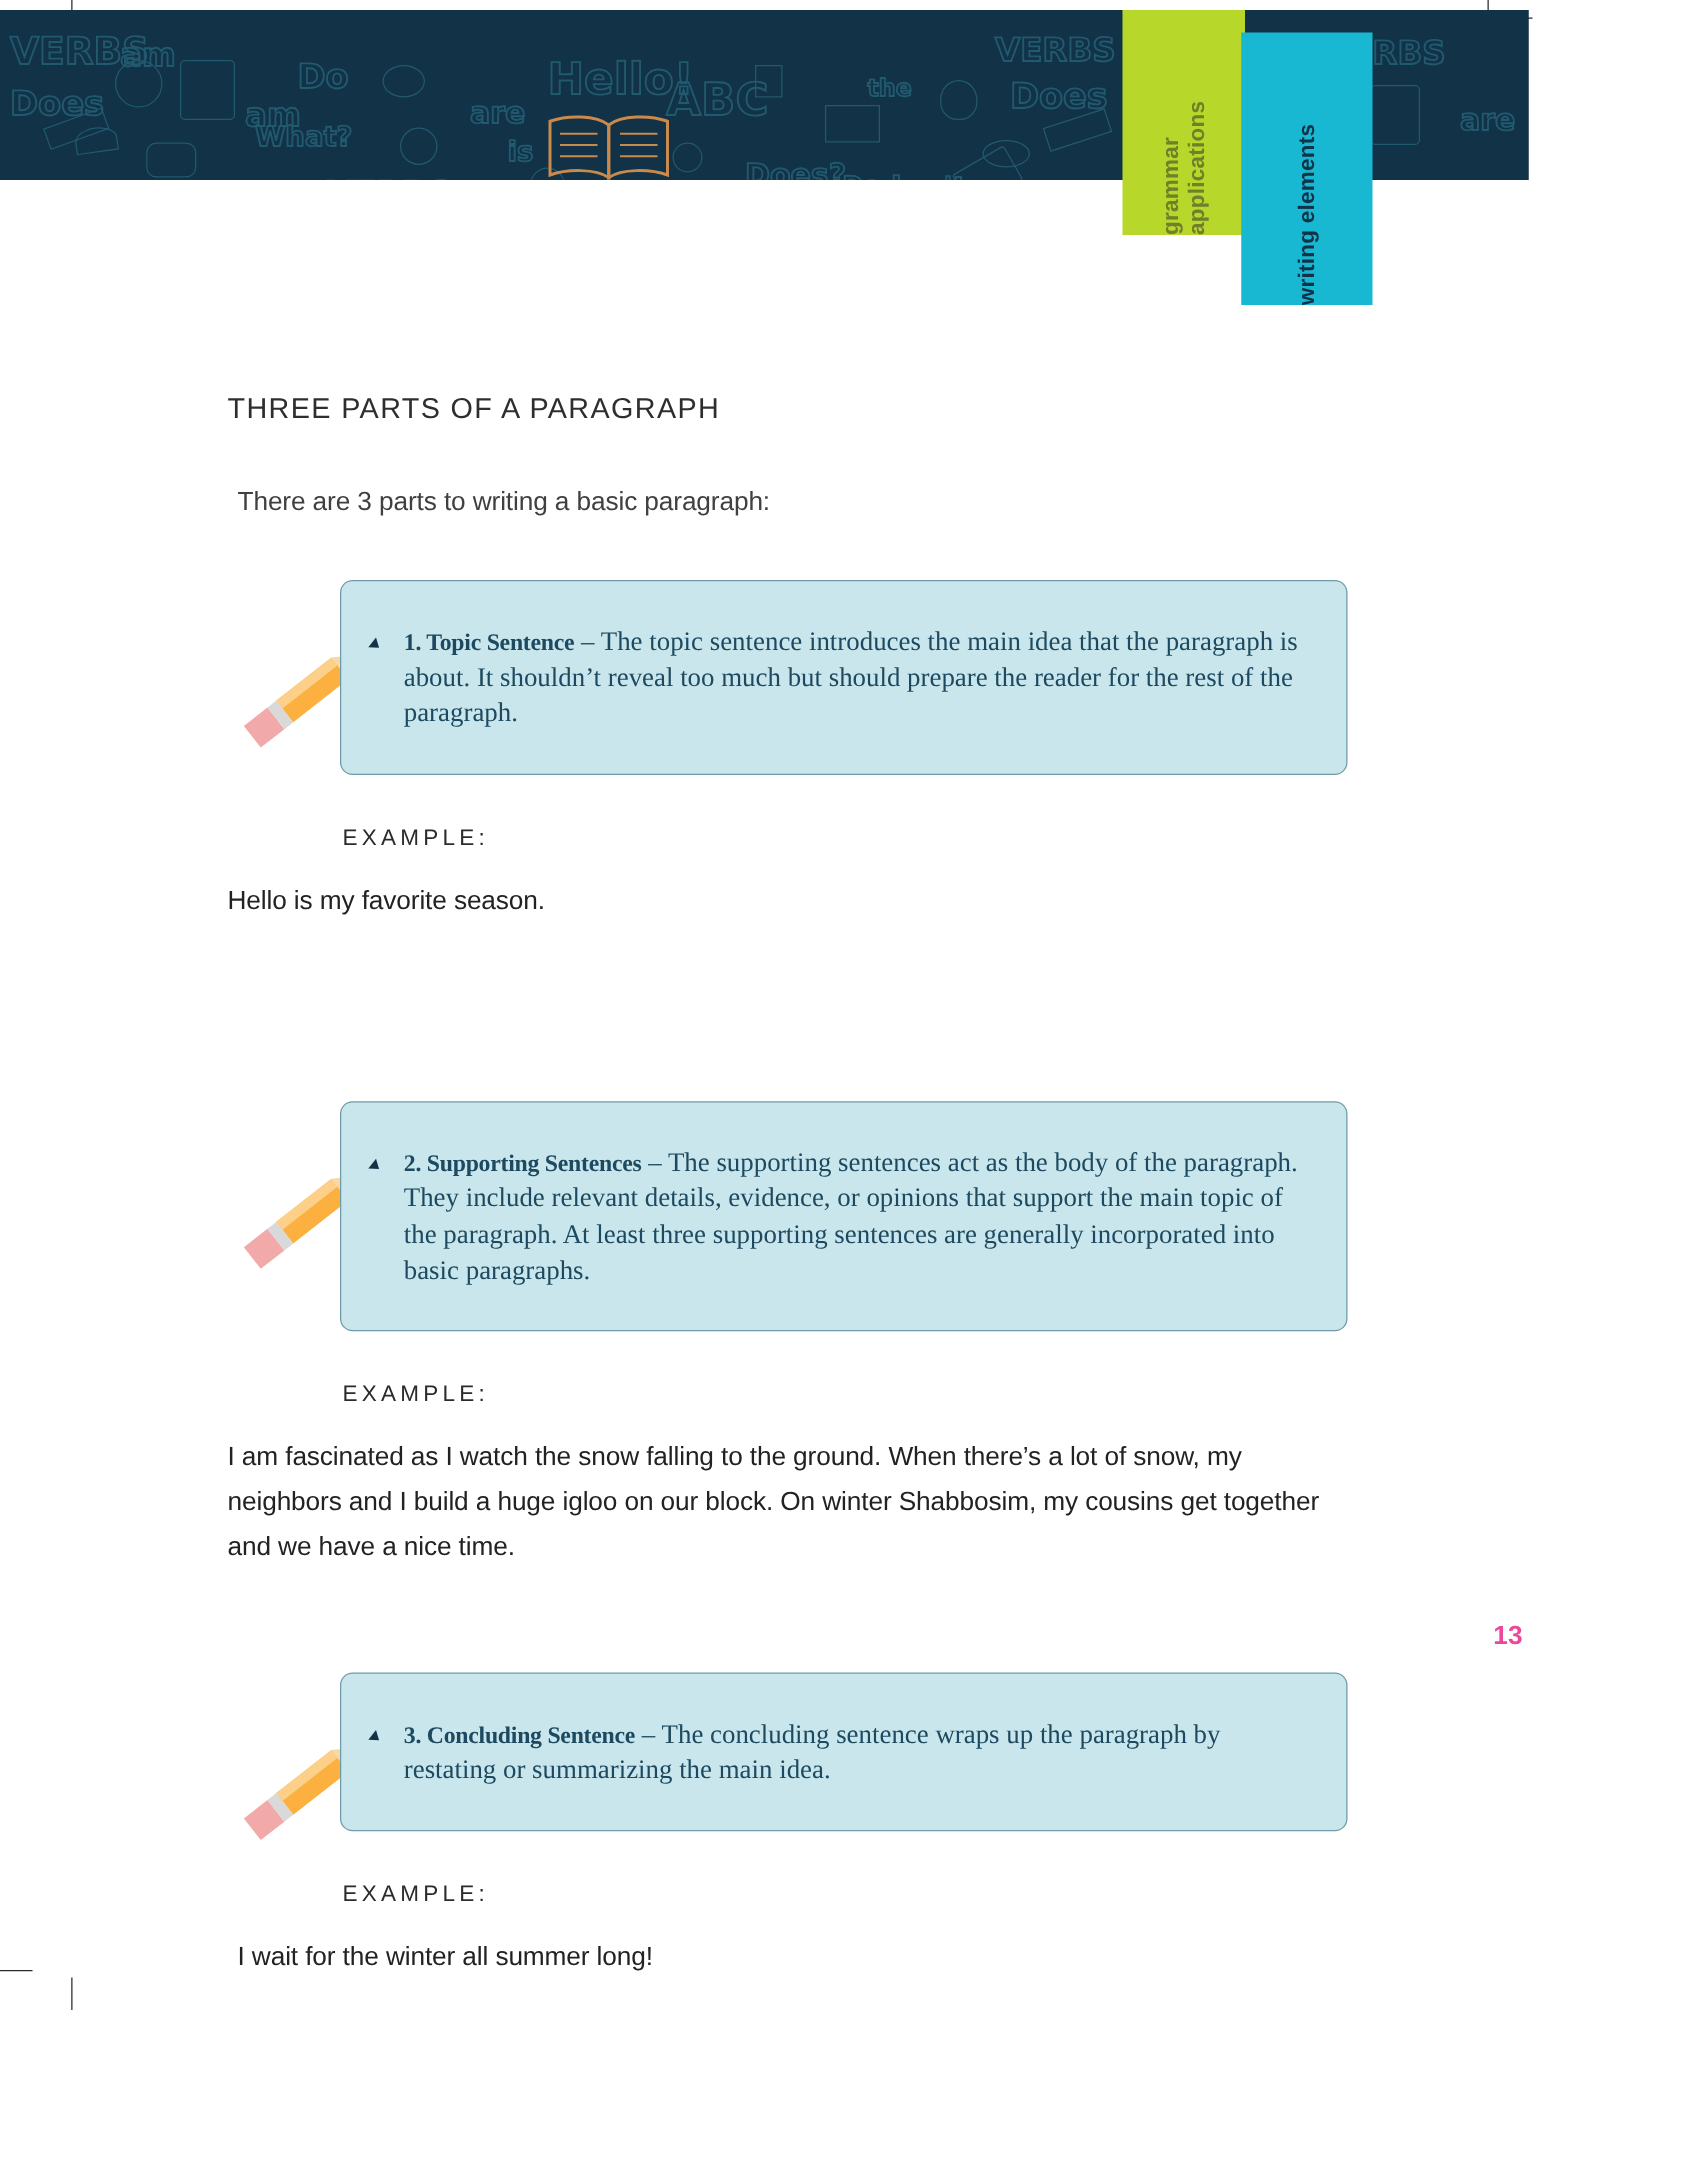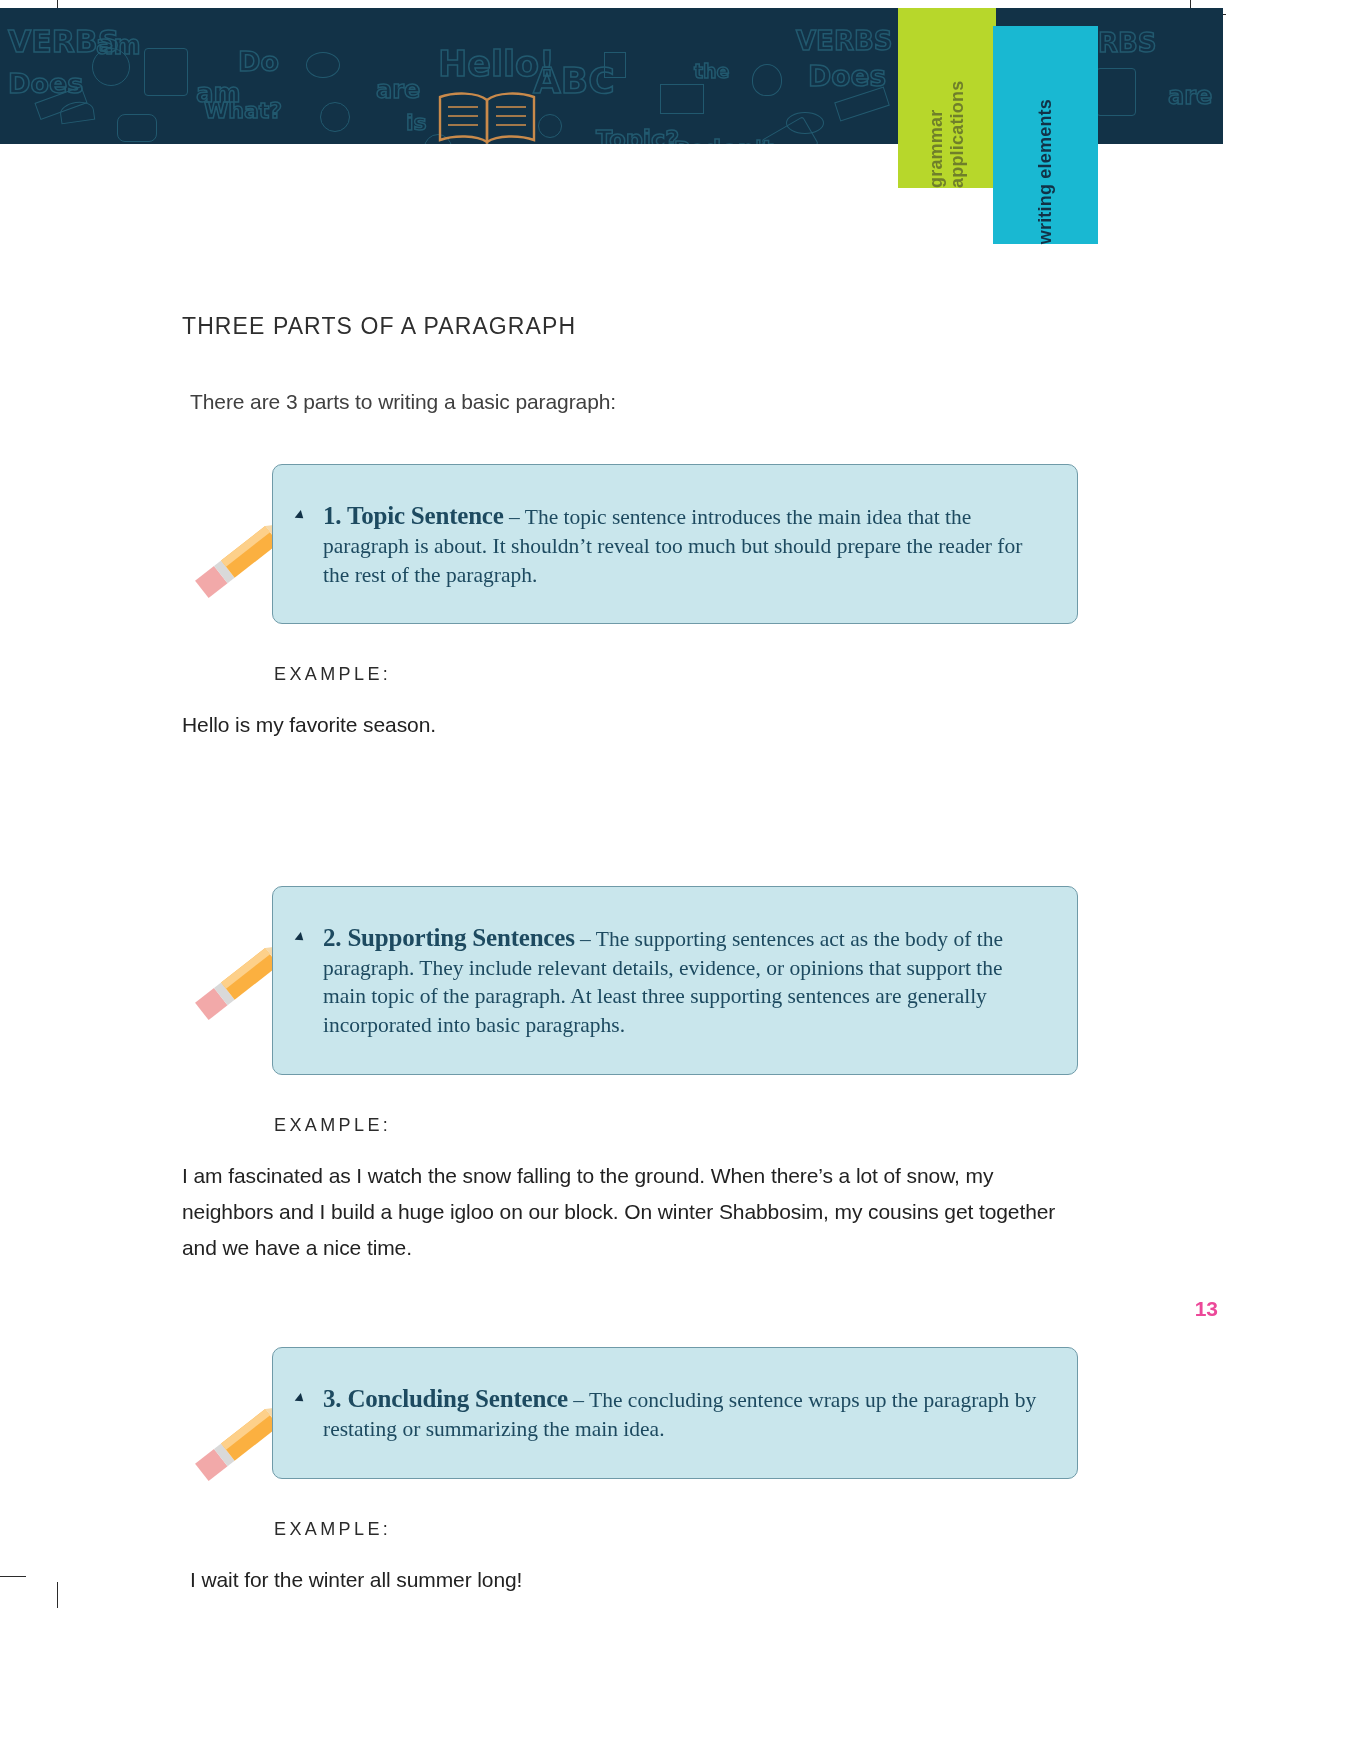"Topic?" span.doodle { text: Topic -> Does }
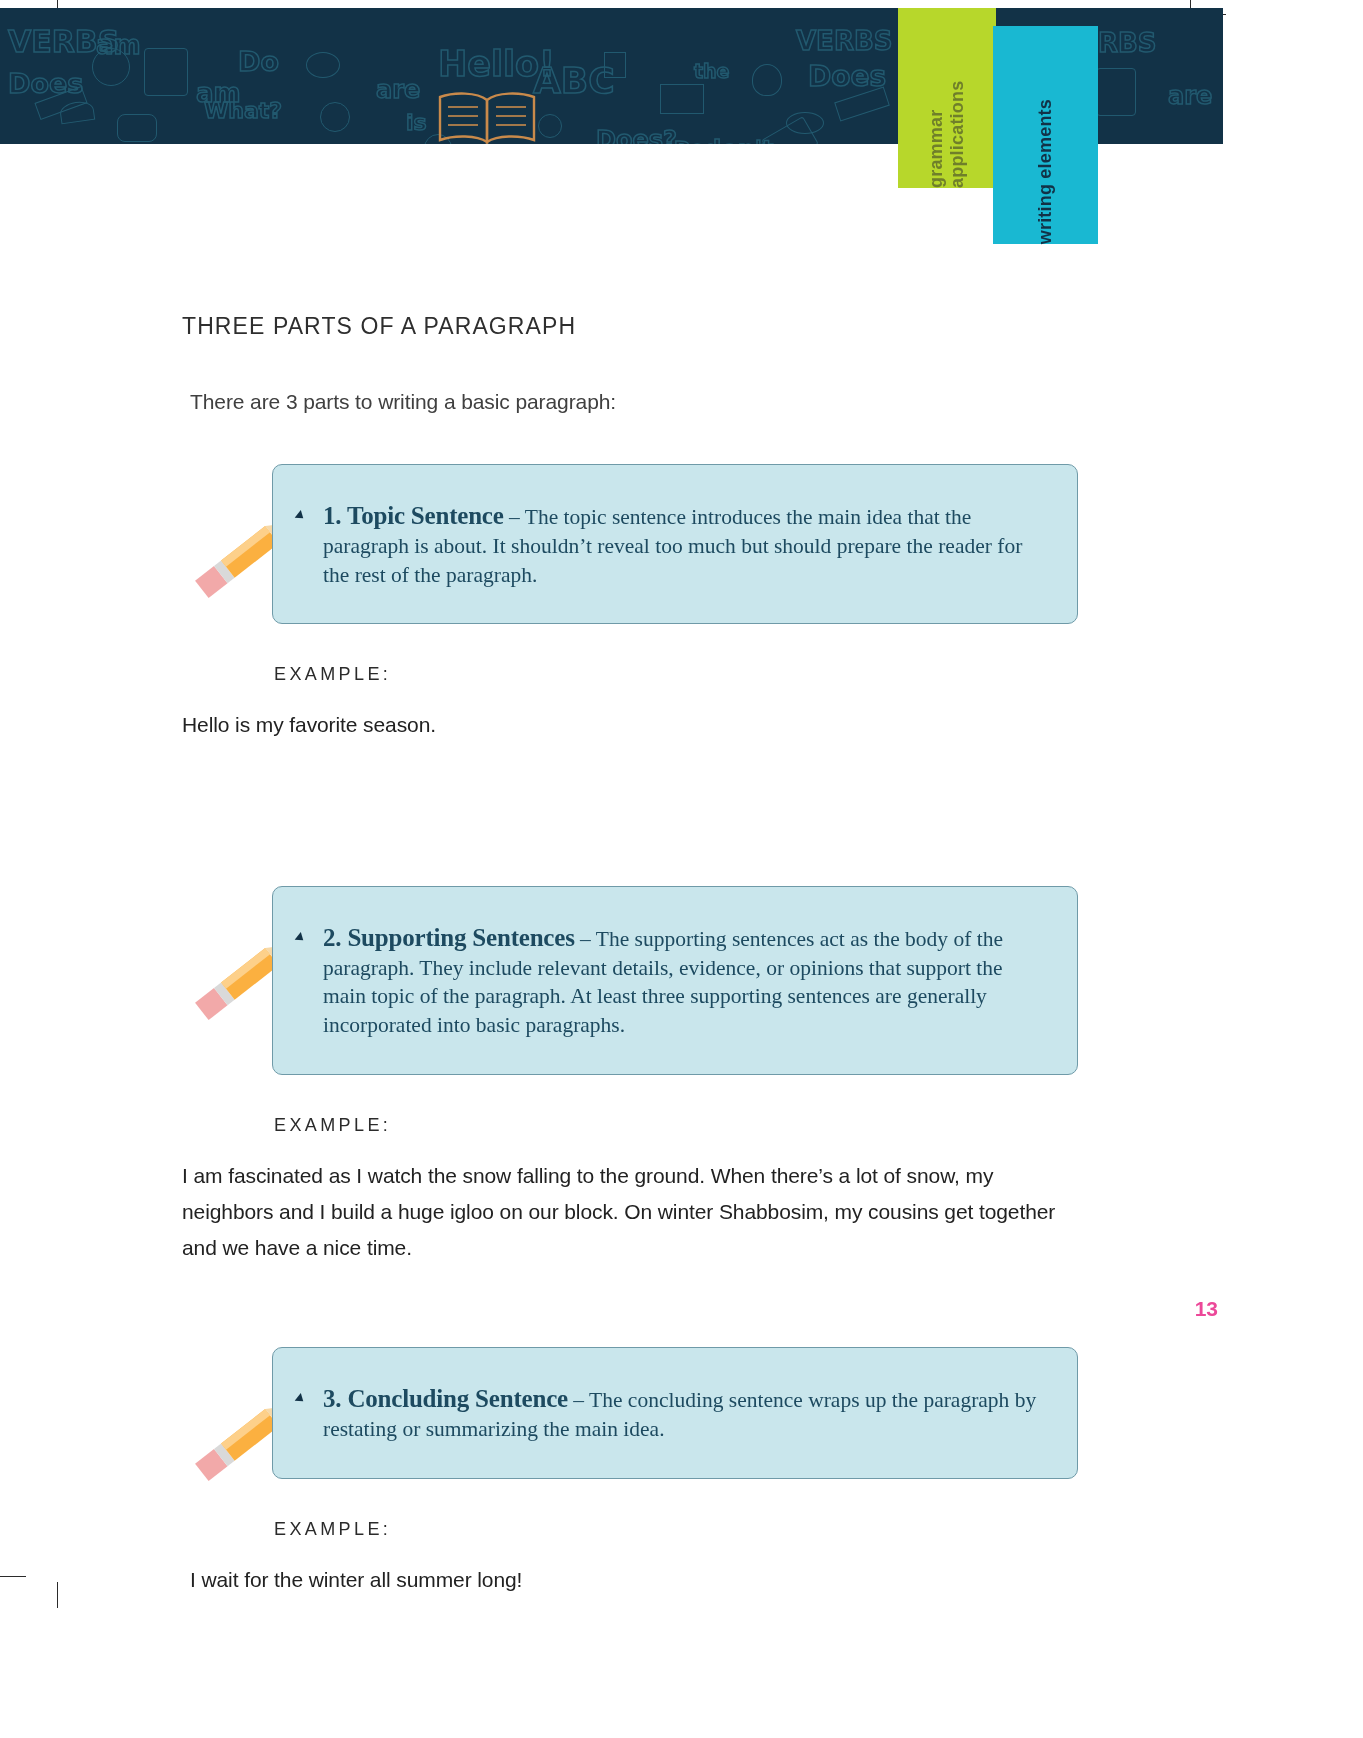"1. Topic Sentence" .callout-text b { font-size: 25px -> 19px }
